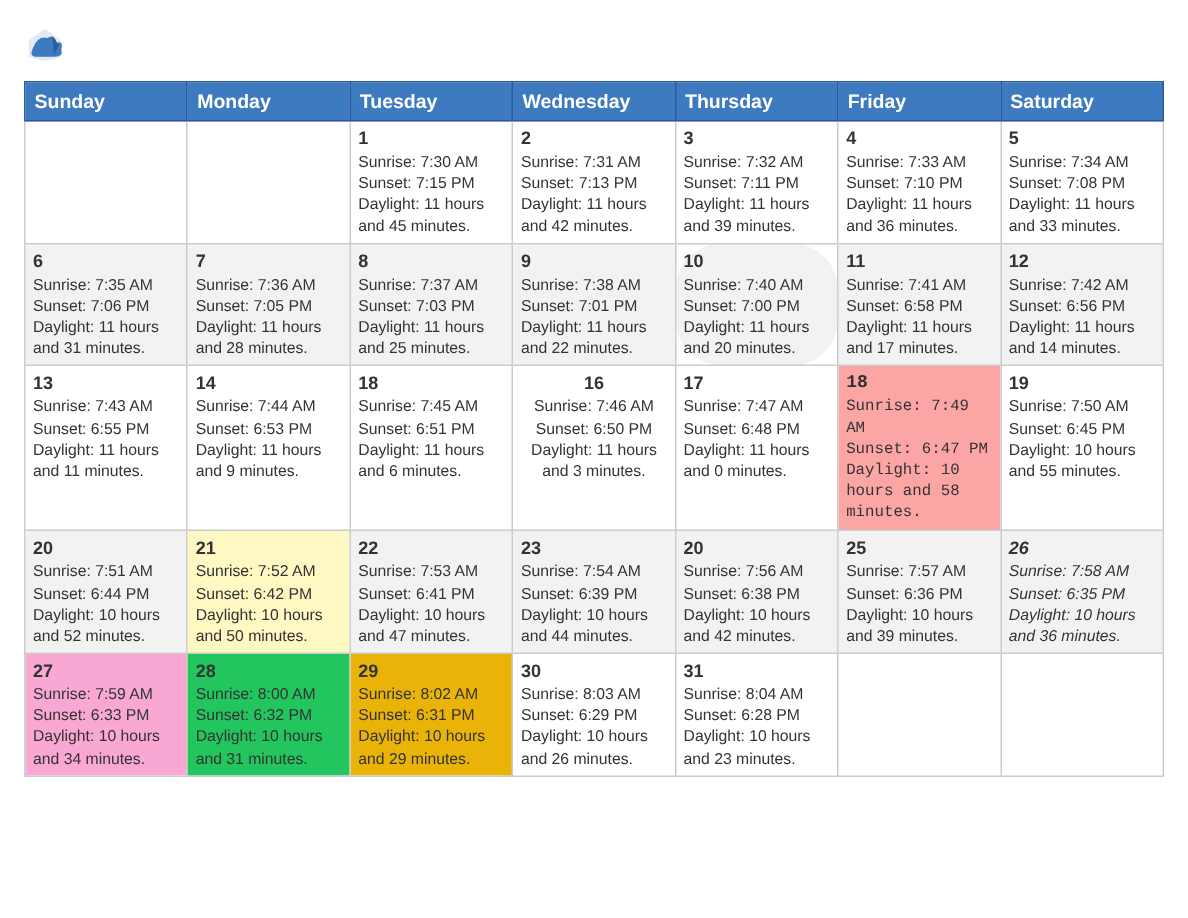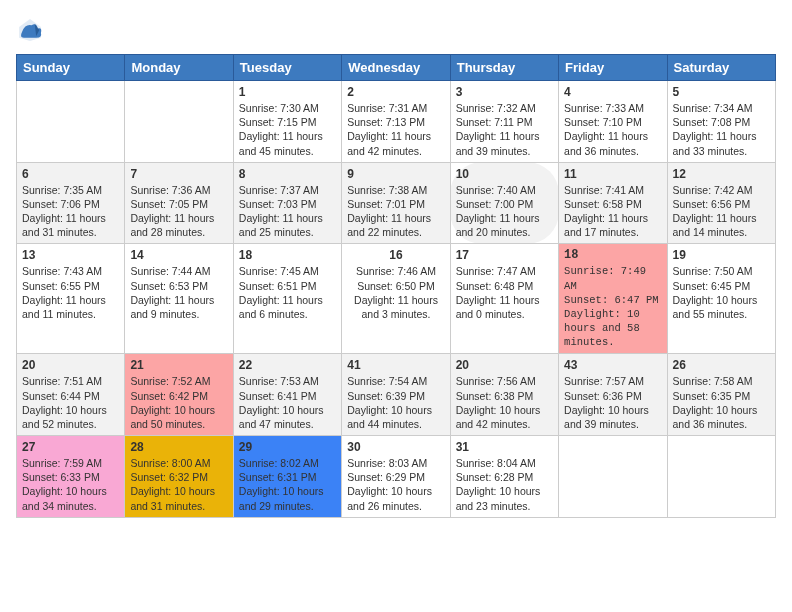"21" td { background: #fca5a5 -> #fef9c3 }
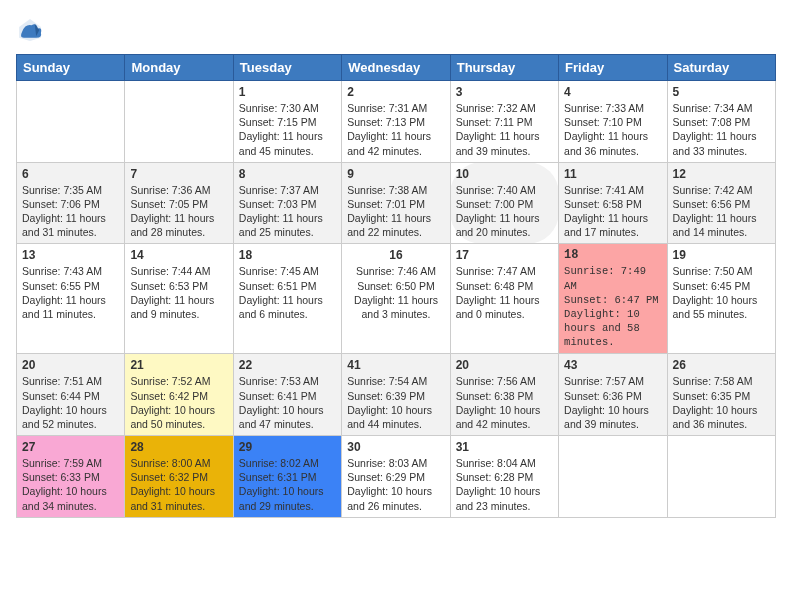"41" span.day-num { text: 41 -> 23 }
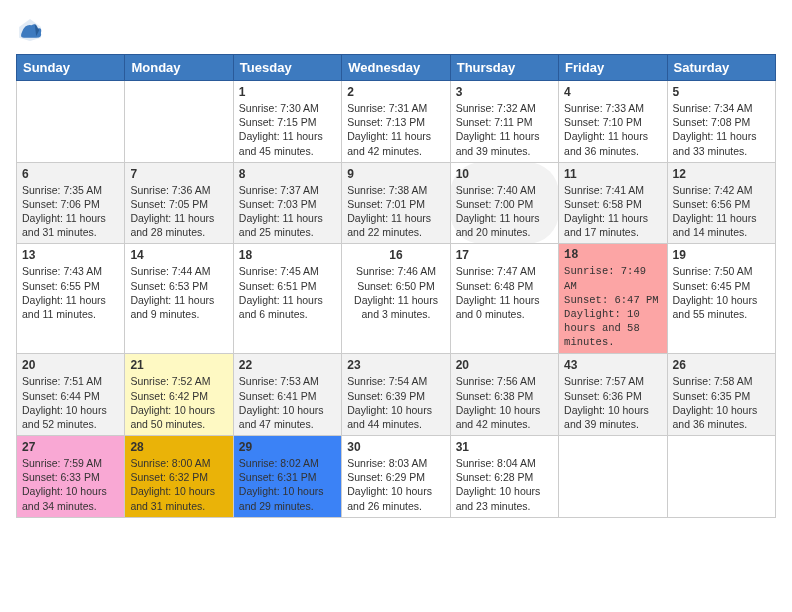"43" span.day-num { text: 43 -> 25 }
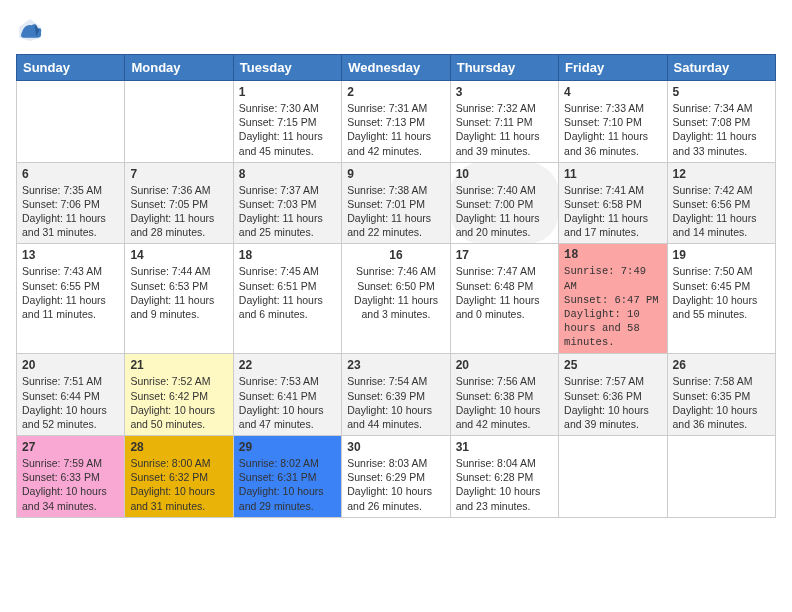"26" td { font-style: none -> italic }
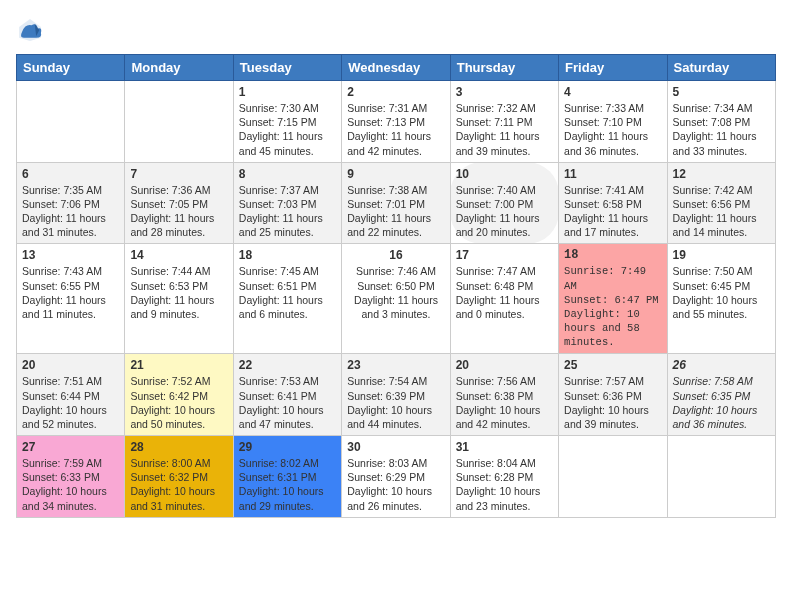"28" td { background: #eab308 -> #22c55e }
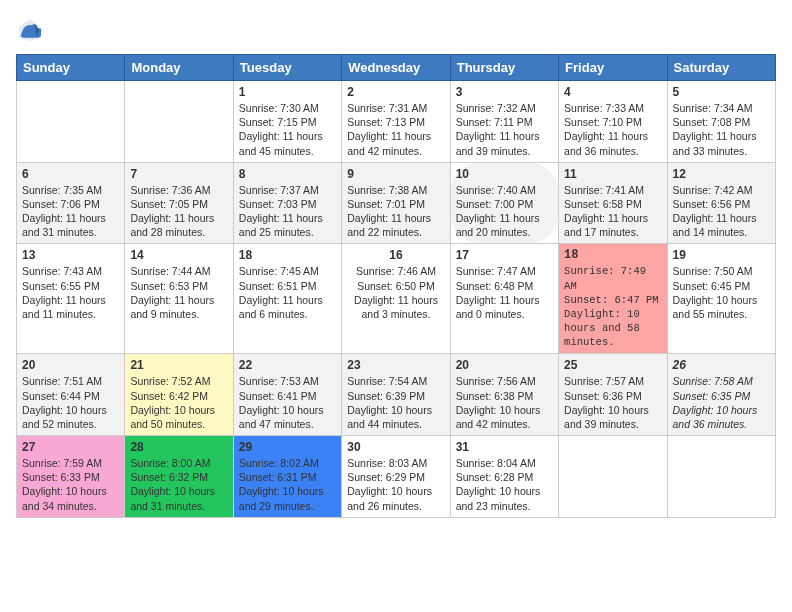"29" td { background: #3b82f6 -> #eab308 }
